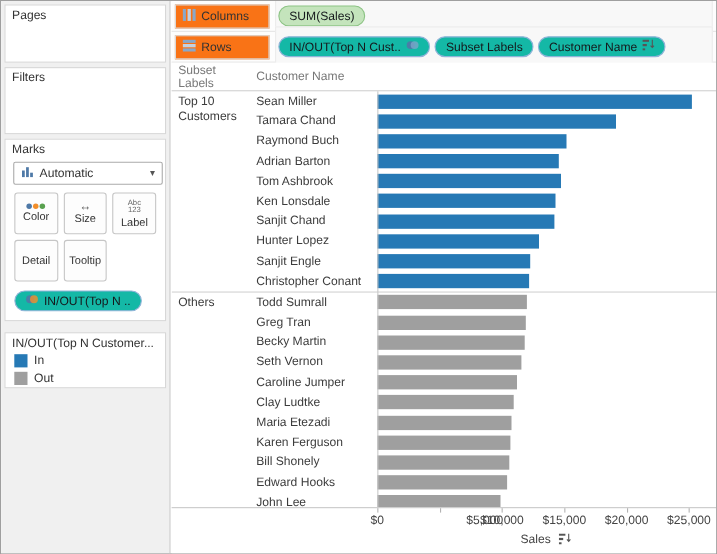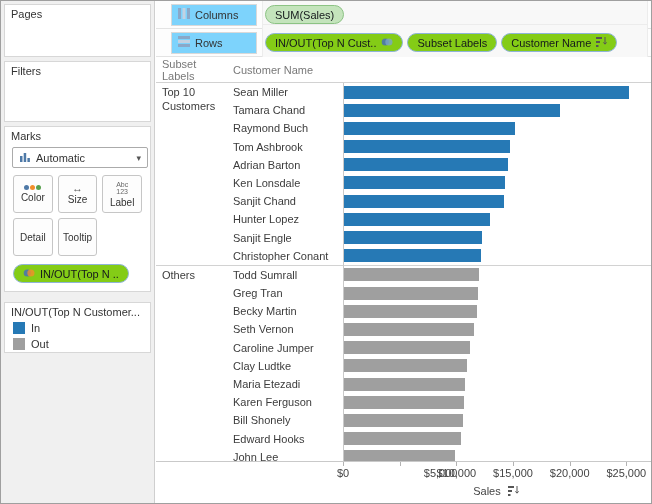"Columns" .shelf-label { background: #7dd3fc -> #f97316; margin-left: 12px -> none }
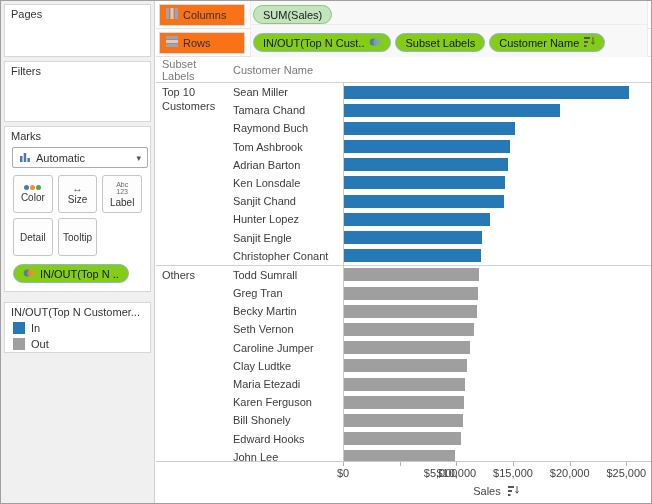"IN/OUT(Top N Cust.." .pill-blue { background: #84cc16 -> #14b8a6 }
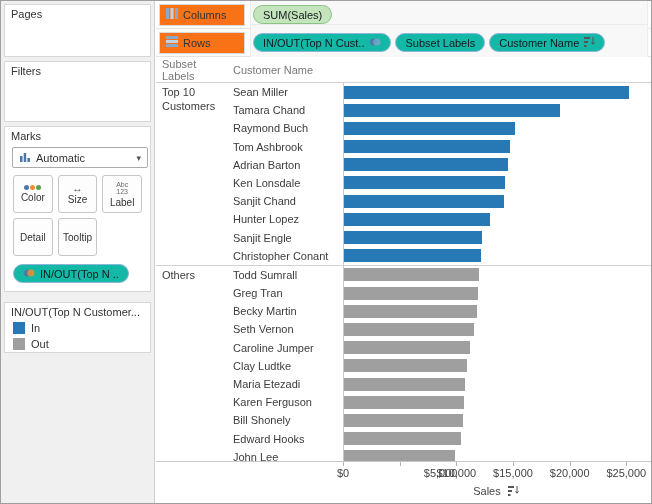"Tom Ashbrook" div.crow { order: before "Adrian Barton" -> after "Adrian Barton" }
